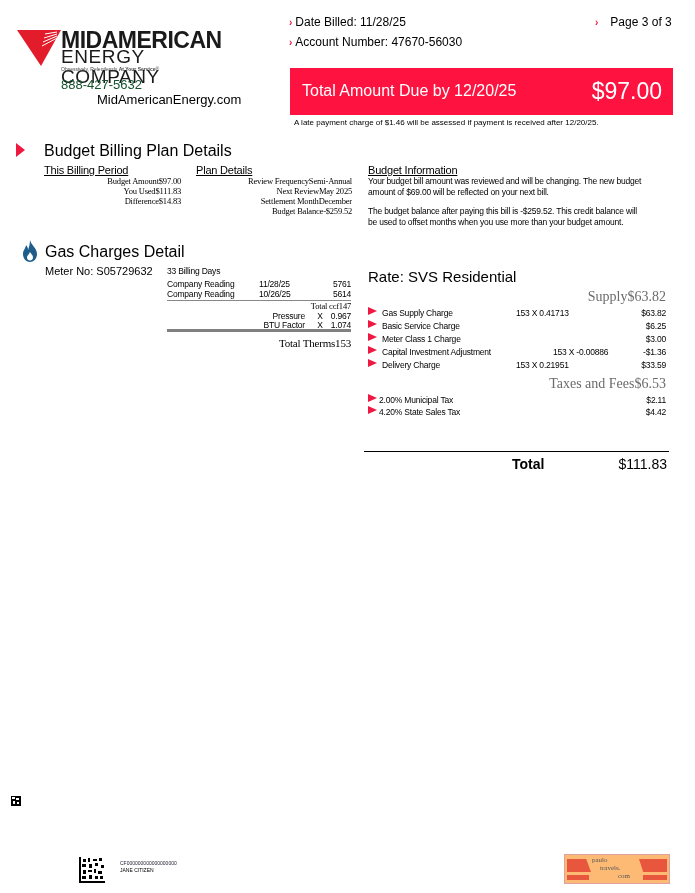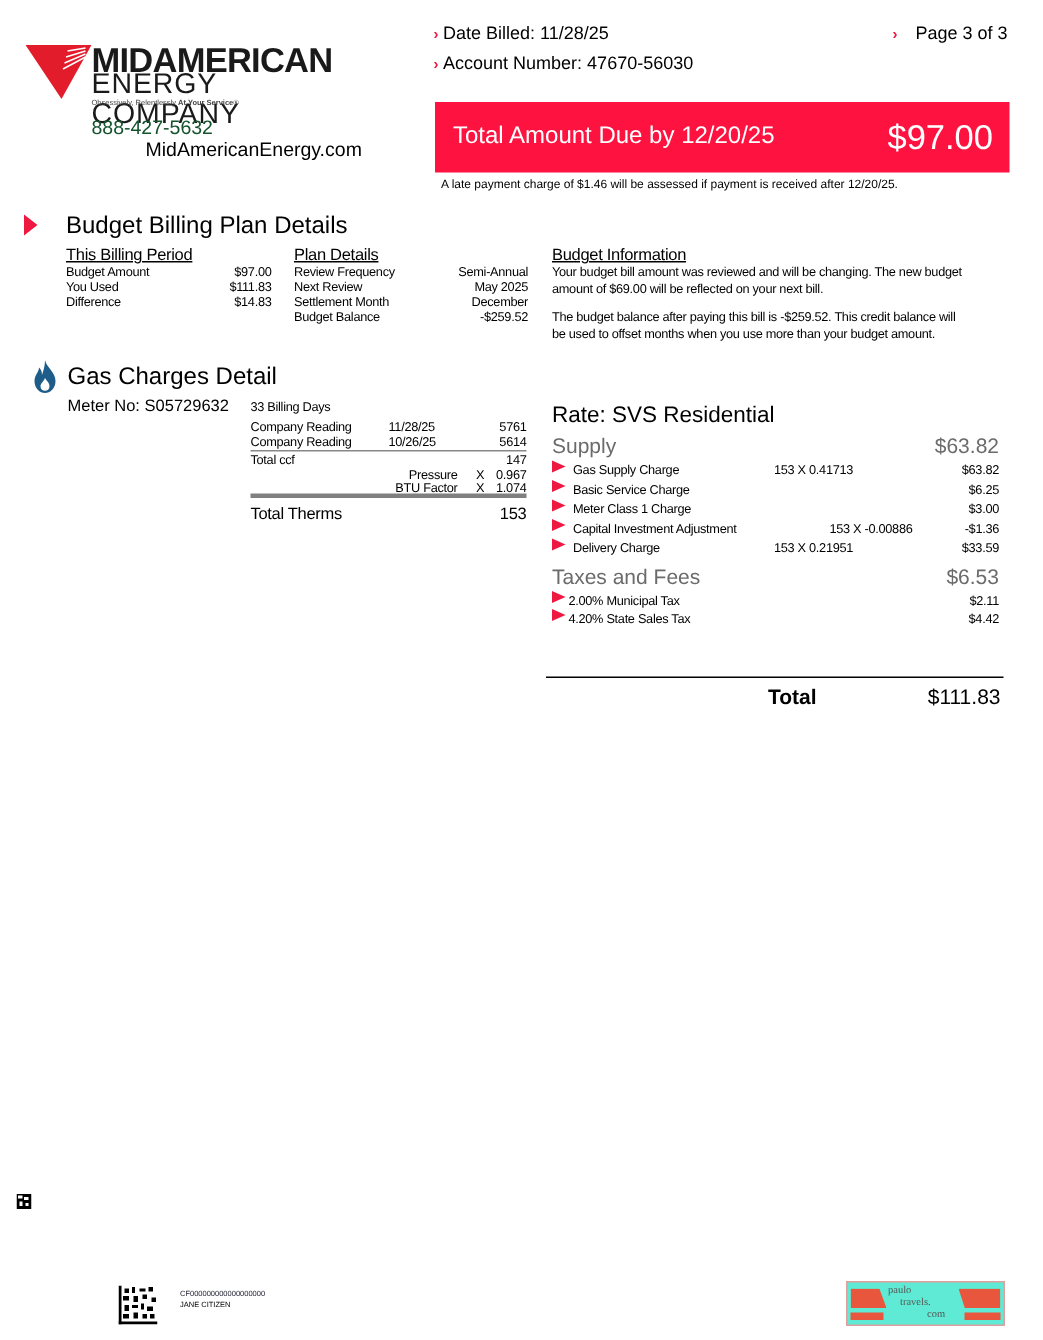"Budget Amount" .row { font-family: none -> Liberation Serif, serif; justify-content: space-between -> flex-end }
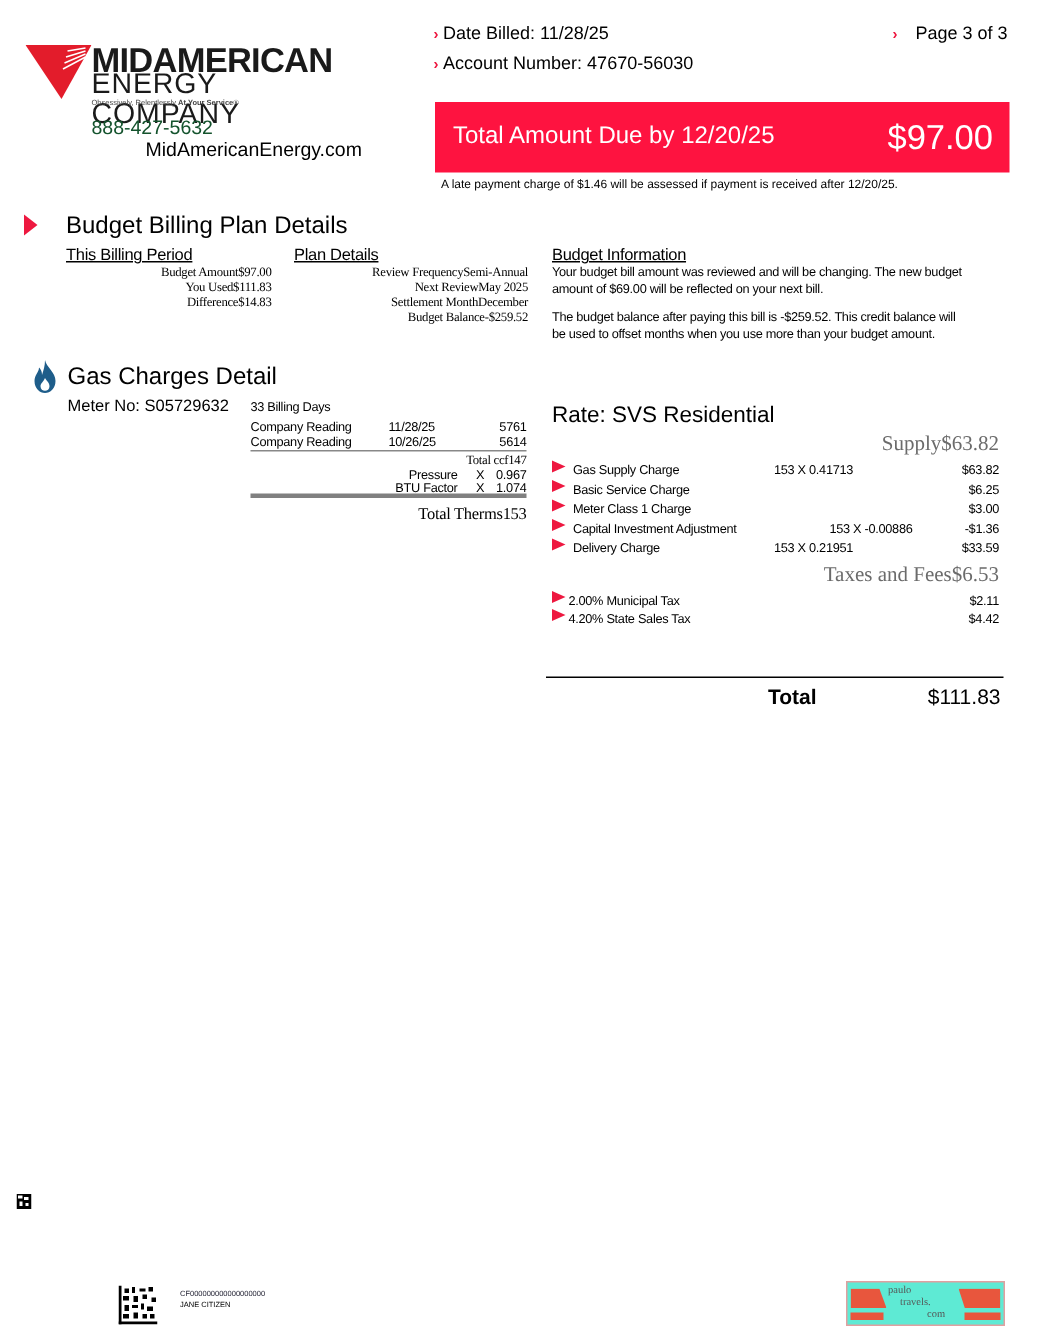"paulo" div.abs { background: #5eead4 -> #fdba74 }
